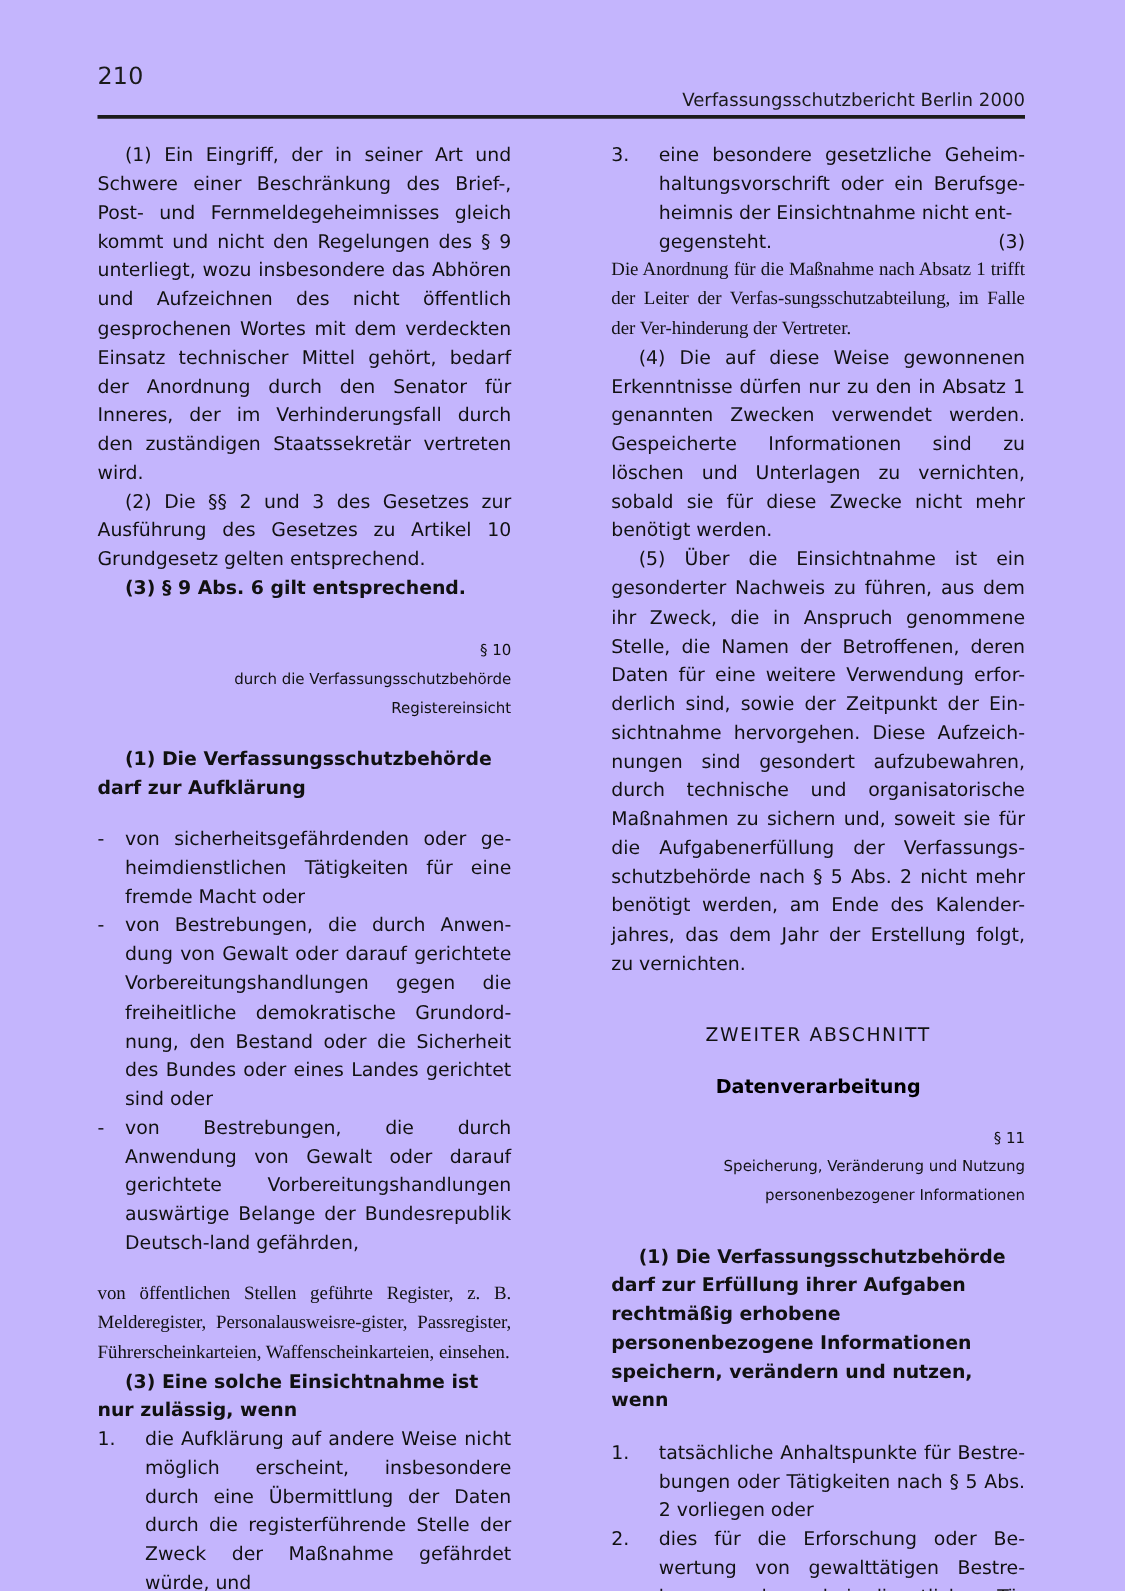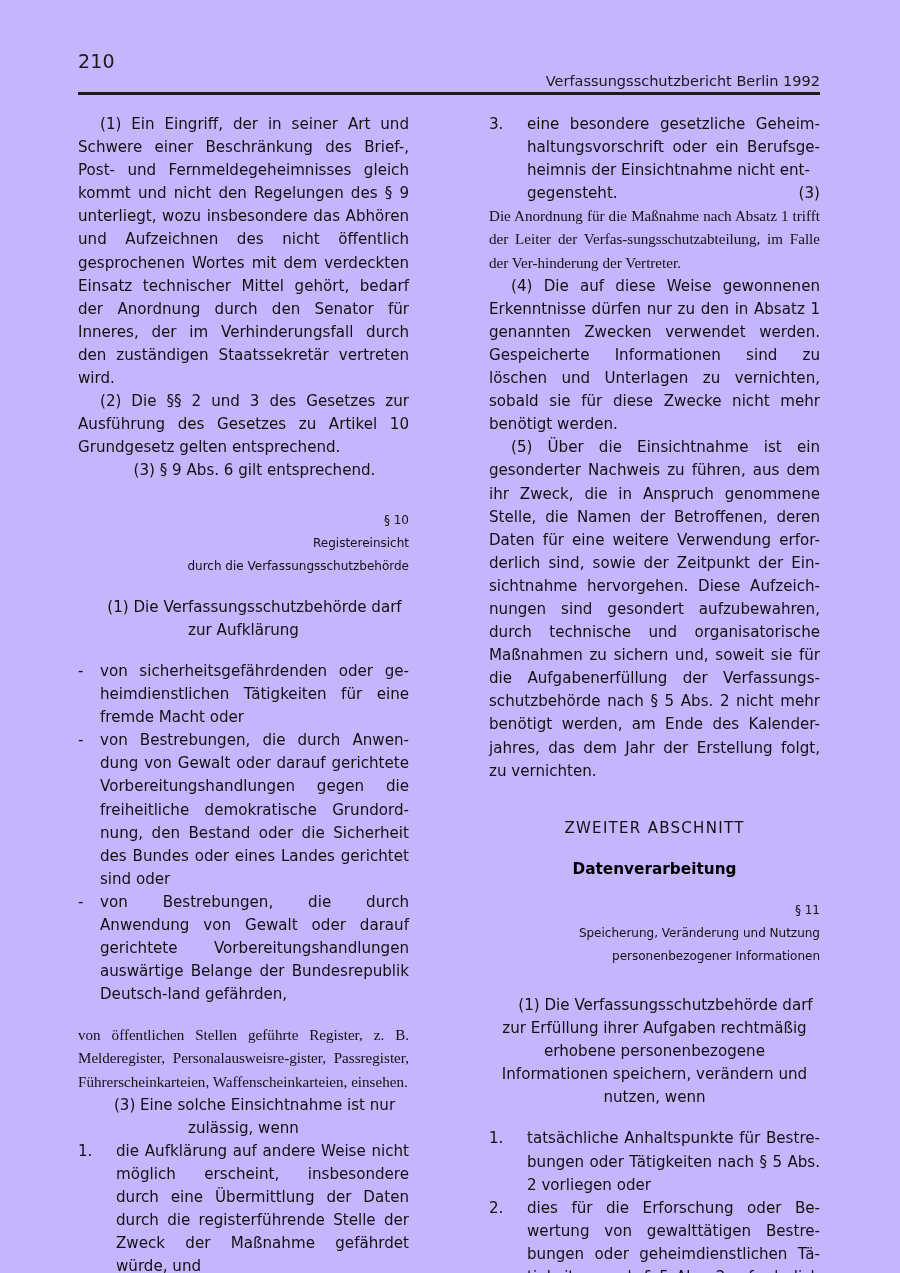"Verfassungsschutzbericht Berlin 1992" div.header-title { text: 1992 -> 2000 }
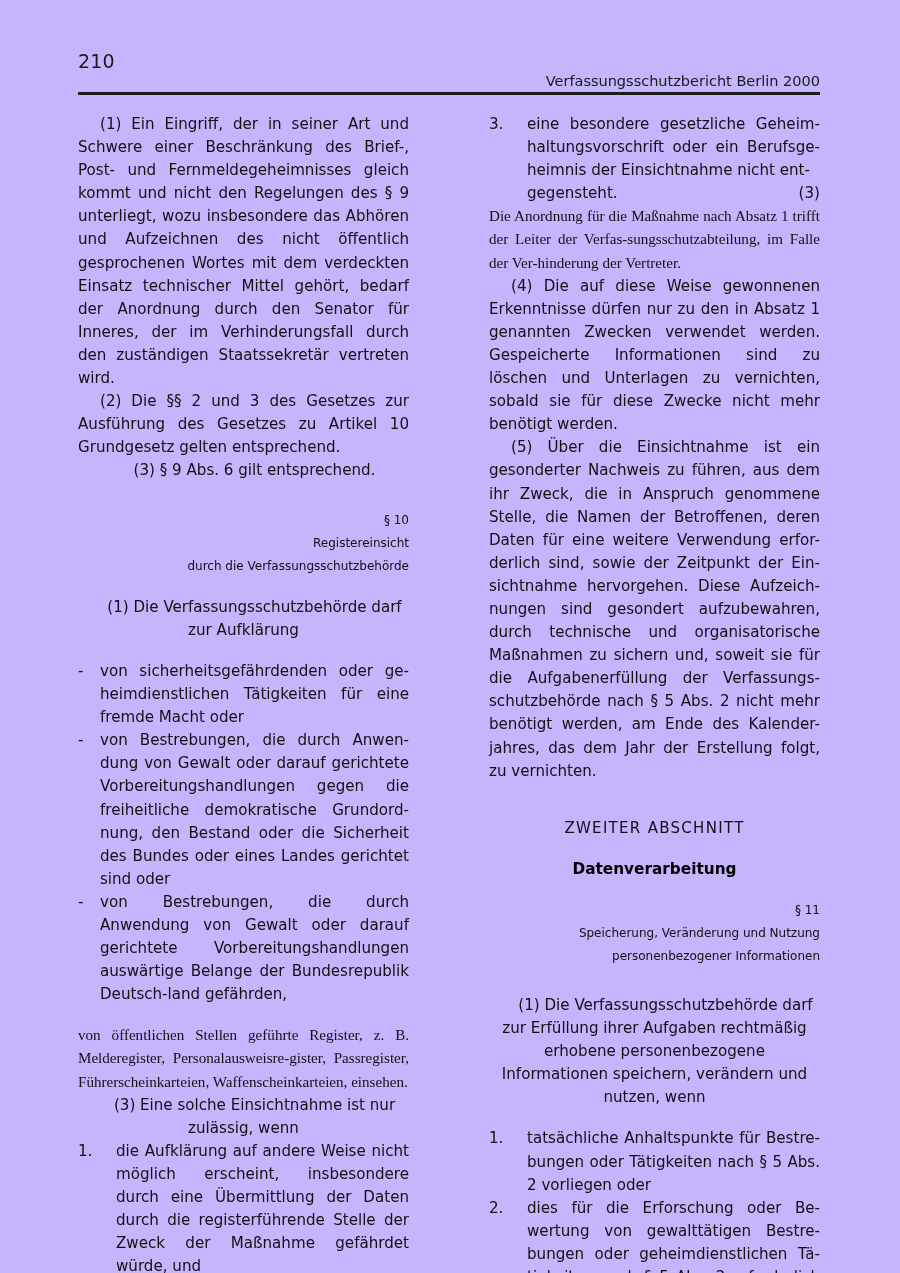"(3) § 9 Abs. 6" p.para.last-left { font-weight: none -> bold; text-align: center -> left }
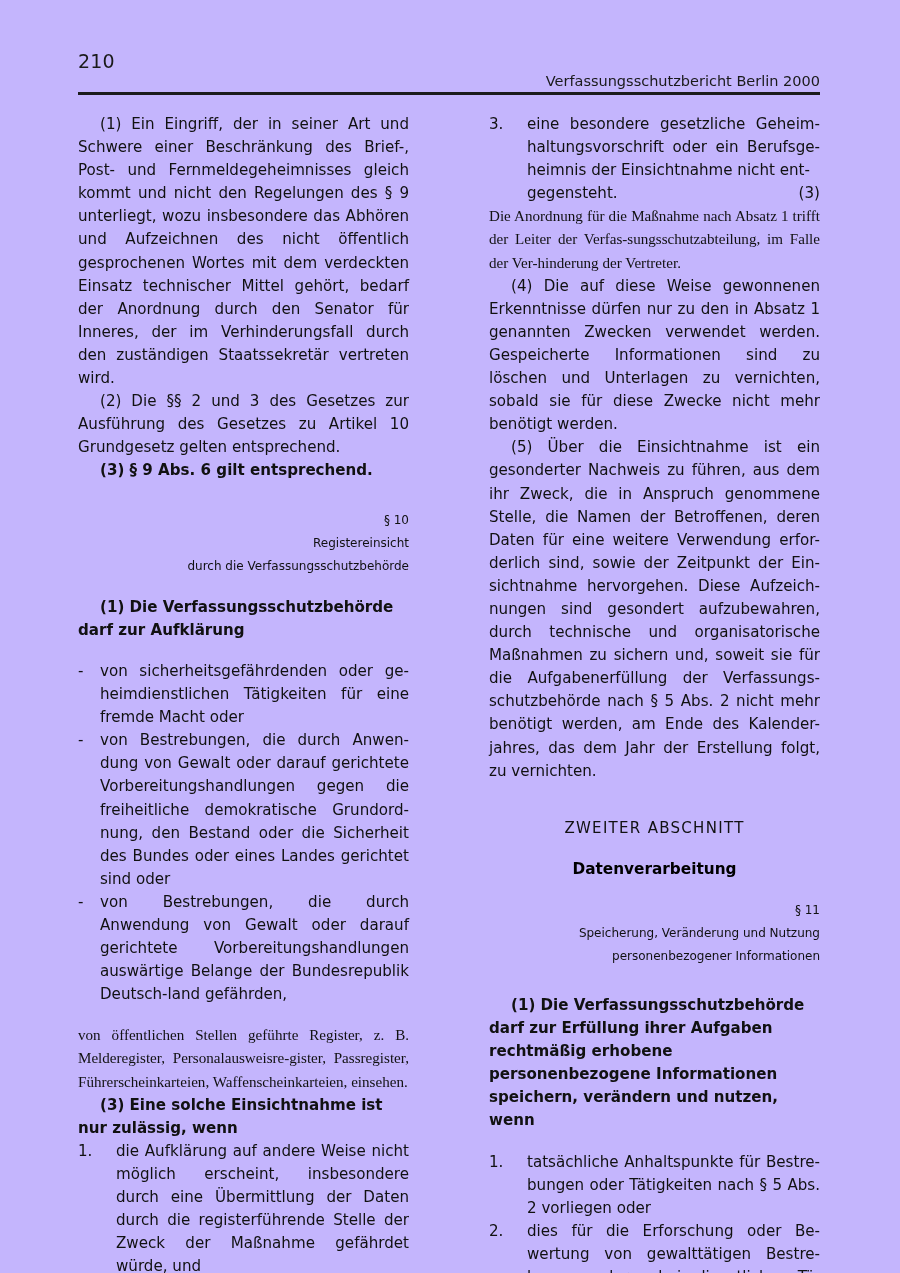"Registereinsicht" span.line { order: before "durch die Verfassungsschutzbehörde" -> after "durch die Verfassungsschutzbehörde" }
